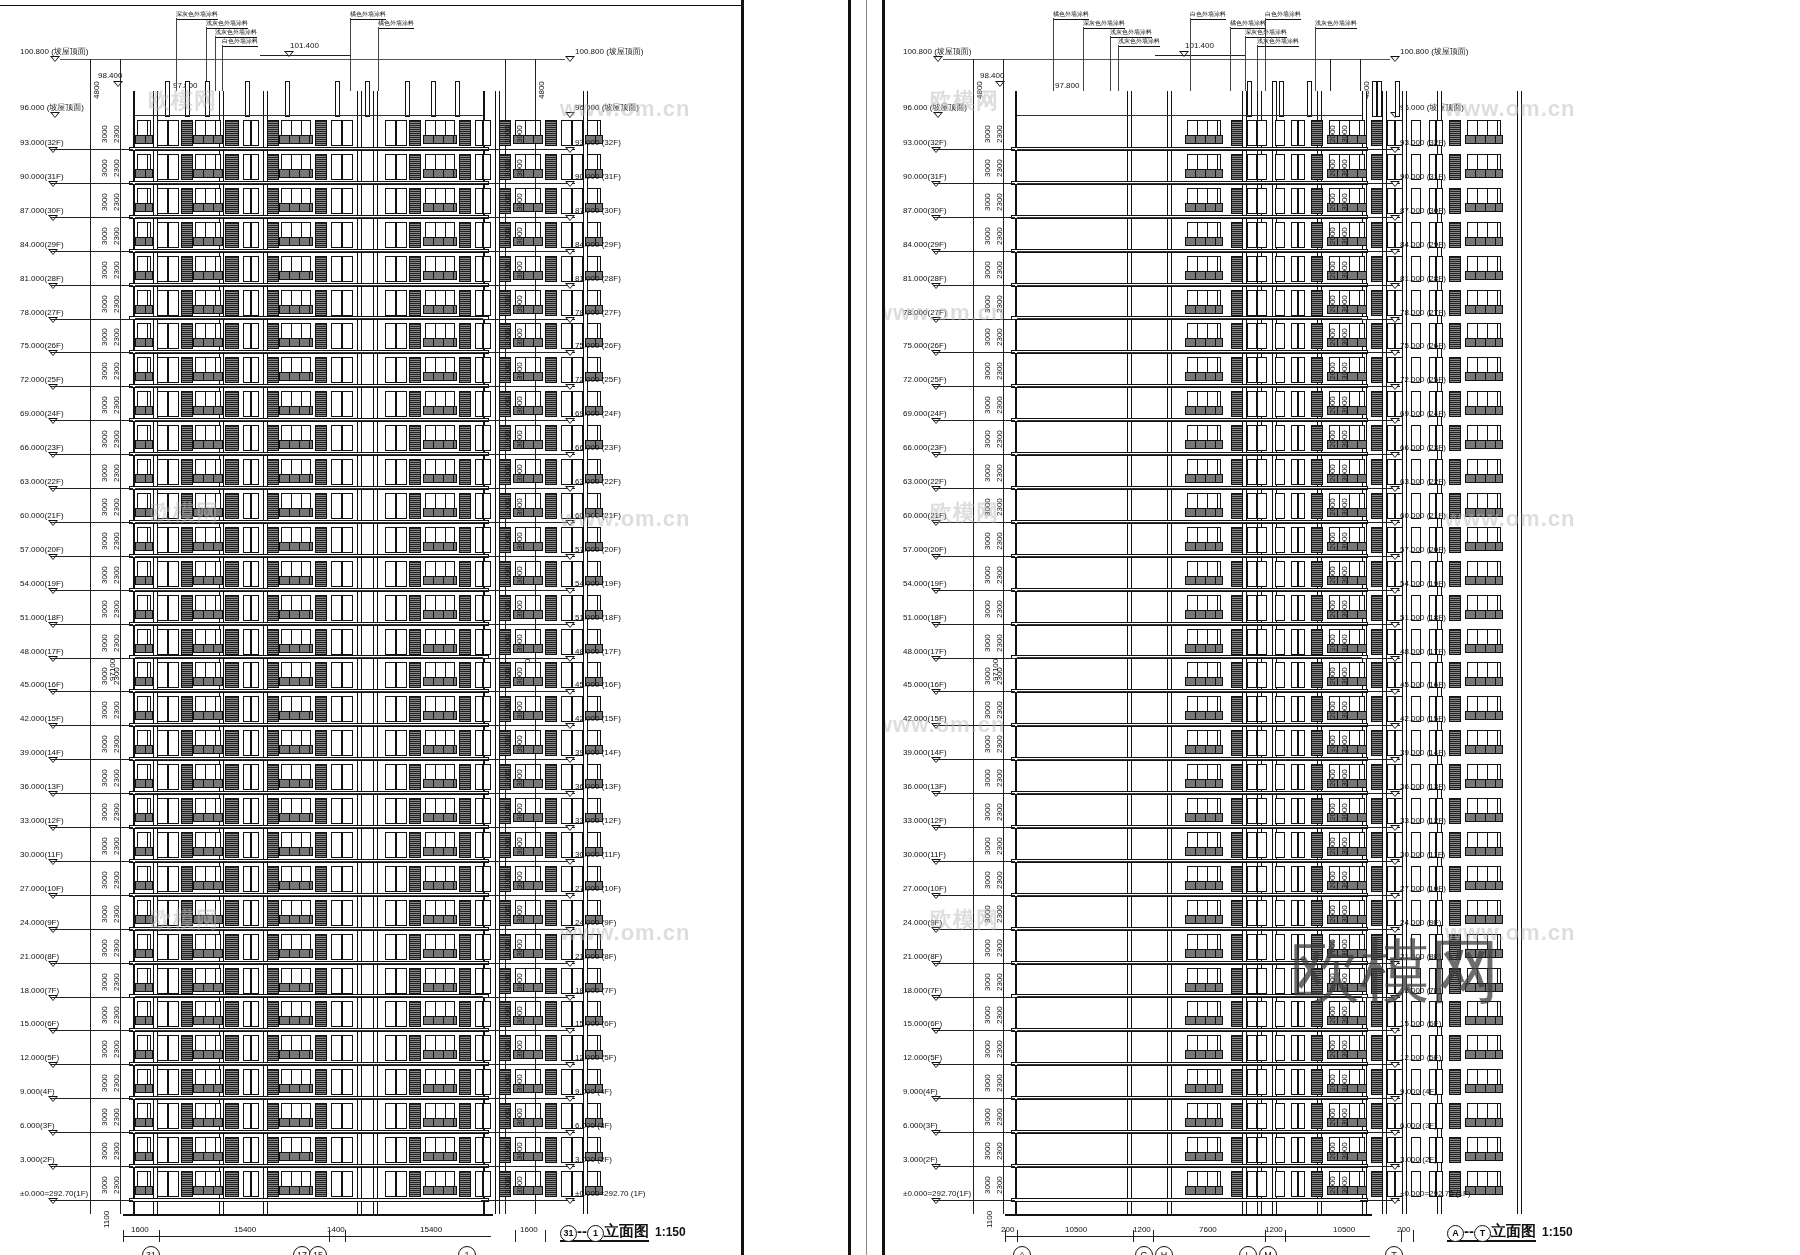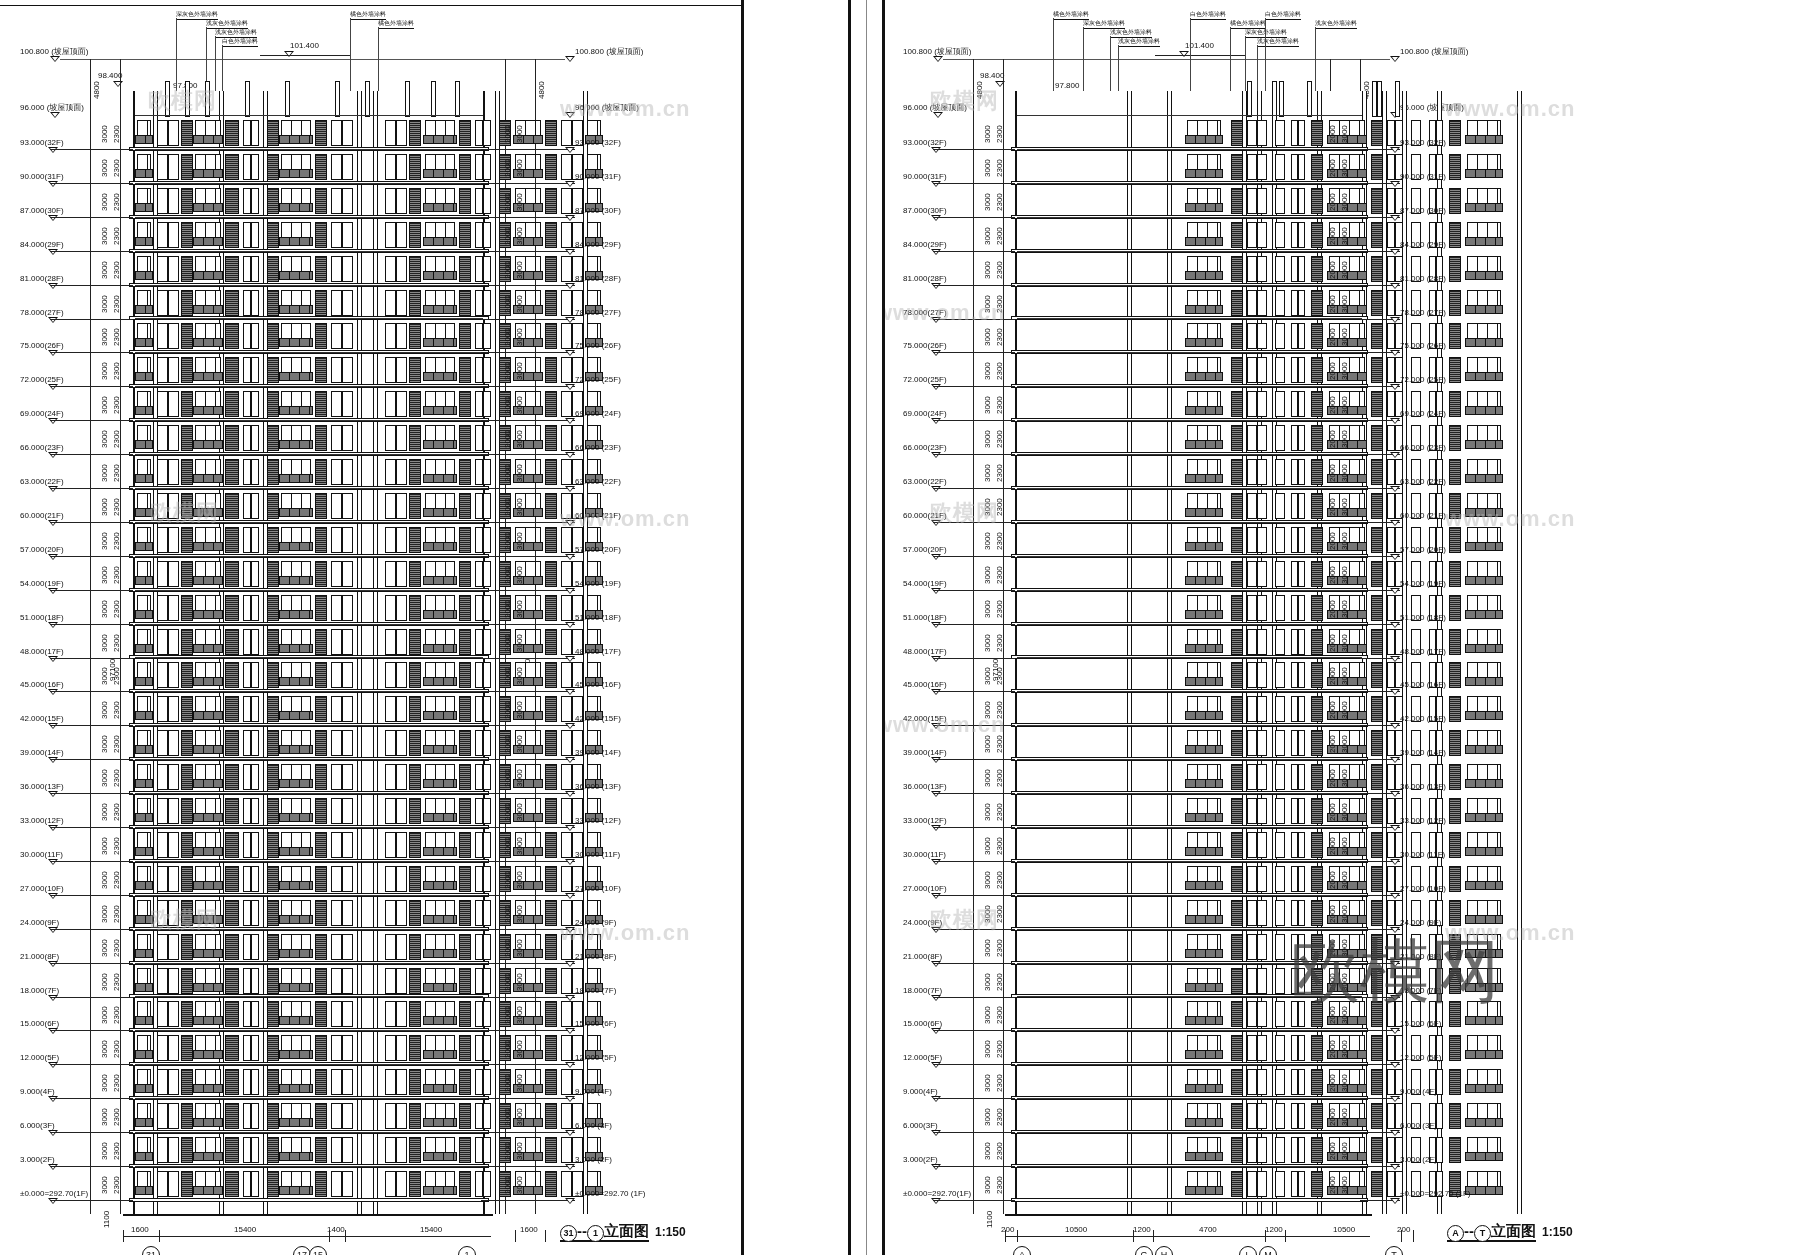"4700" div.lvl-label { text: 4700 -> 7600 }
